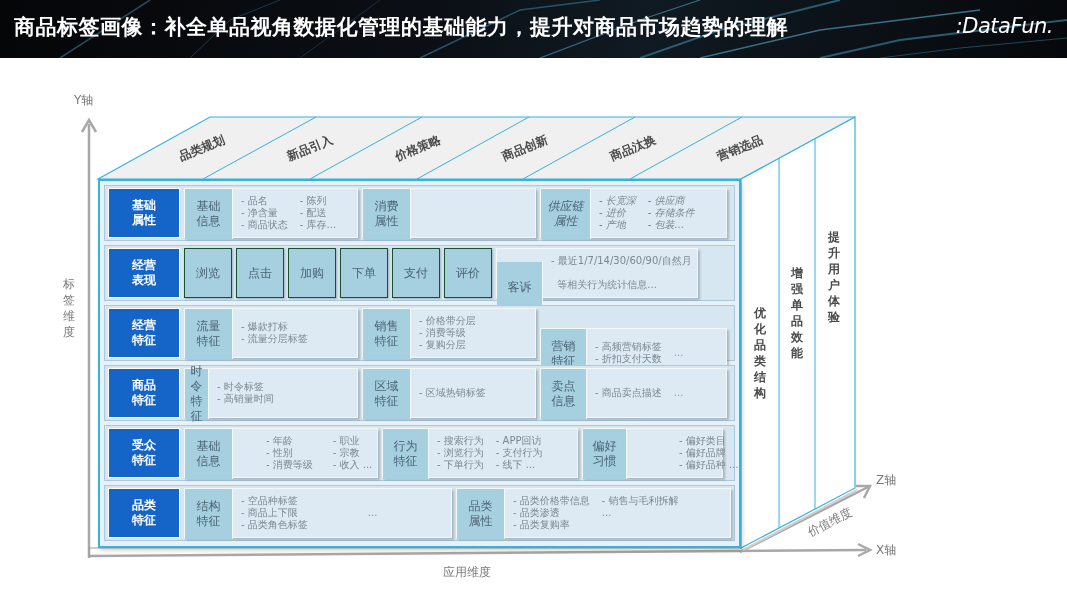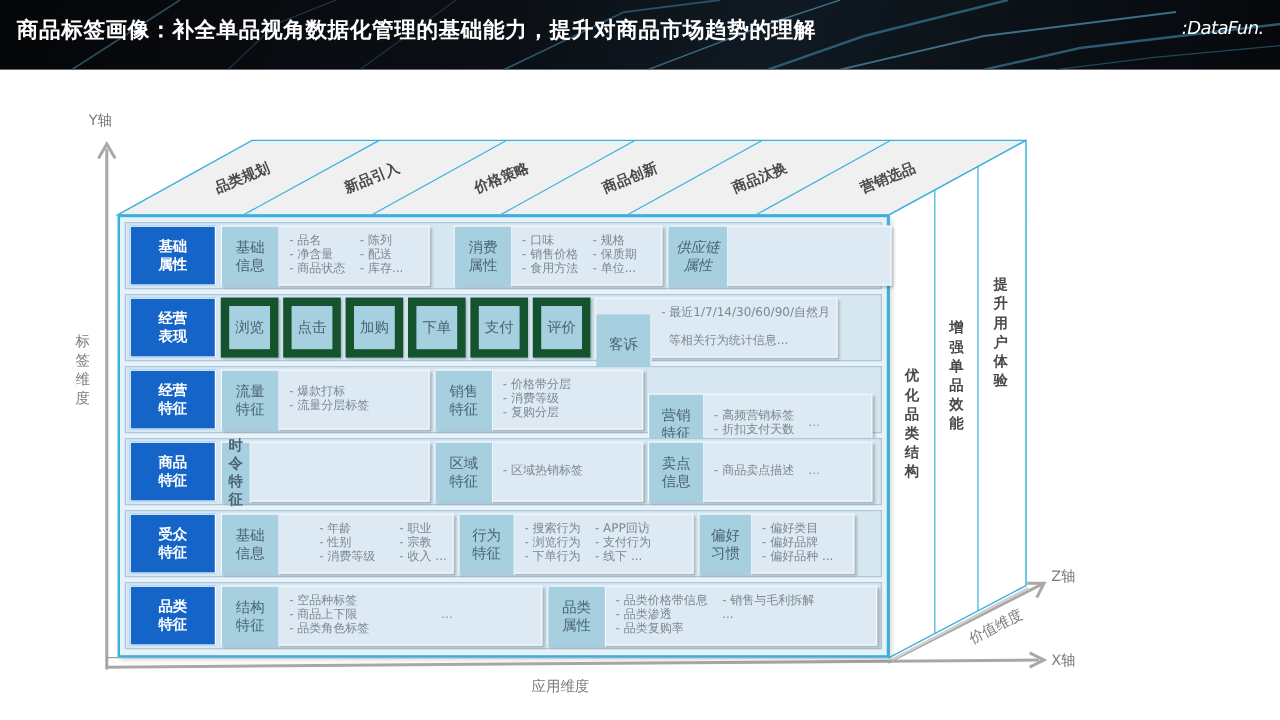"商品标签画像：补全单品视角数据化管理的基础能力，提升对商品市场趋势的理解" .banner .title { font-size: 18px -> 21px }
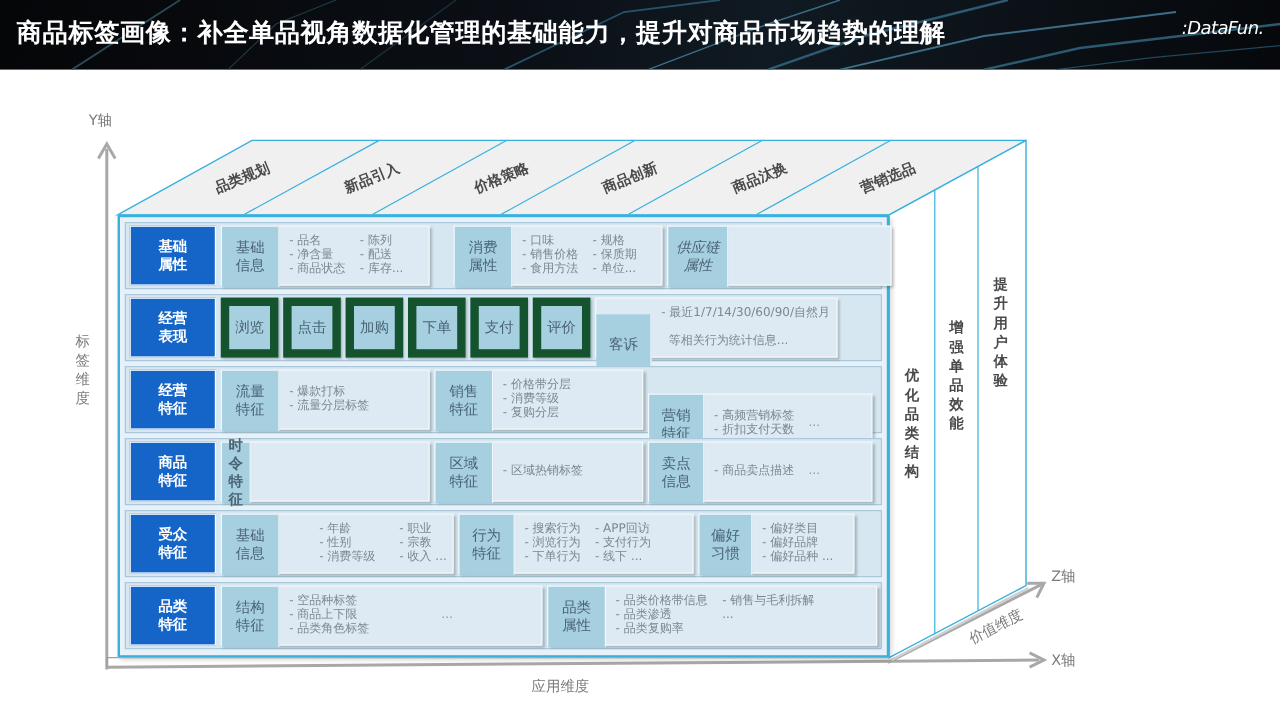":DataFun." .banner .logo { font-size: 15px -> 21px }
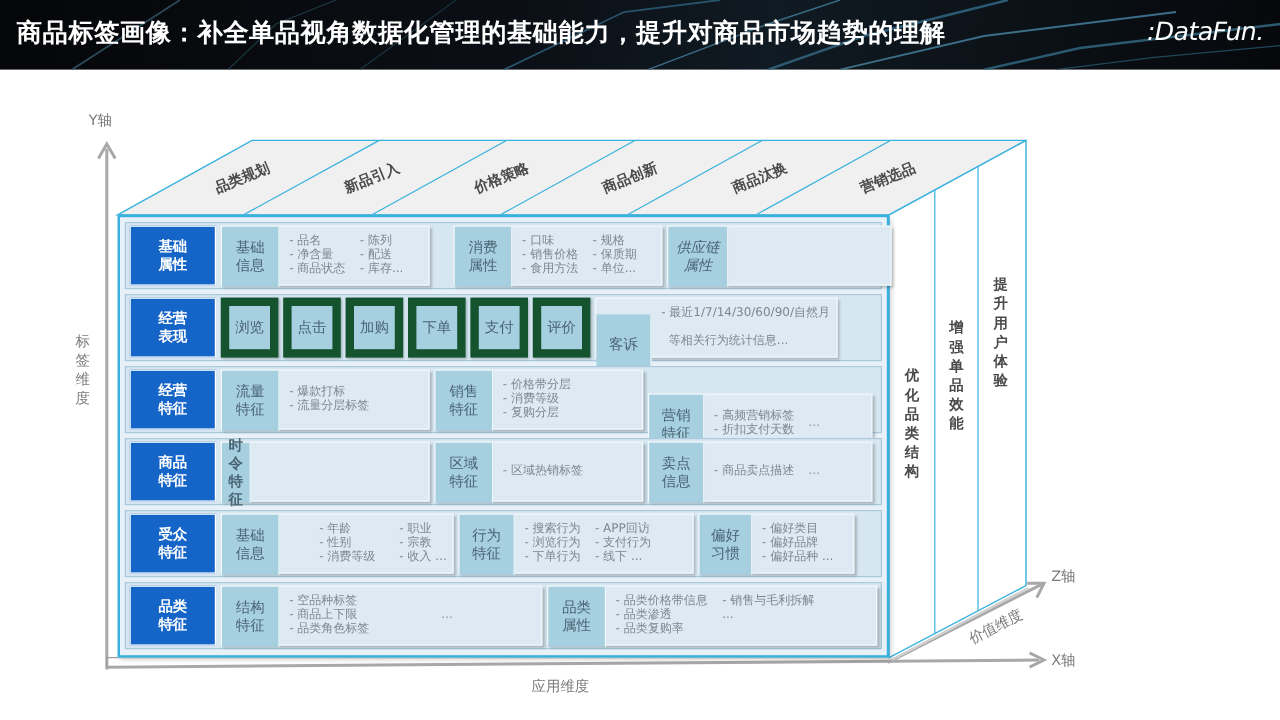"消费" div.group { margin-left: 16px -> none }
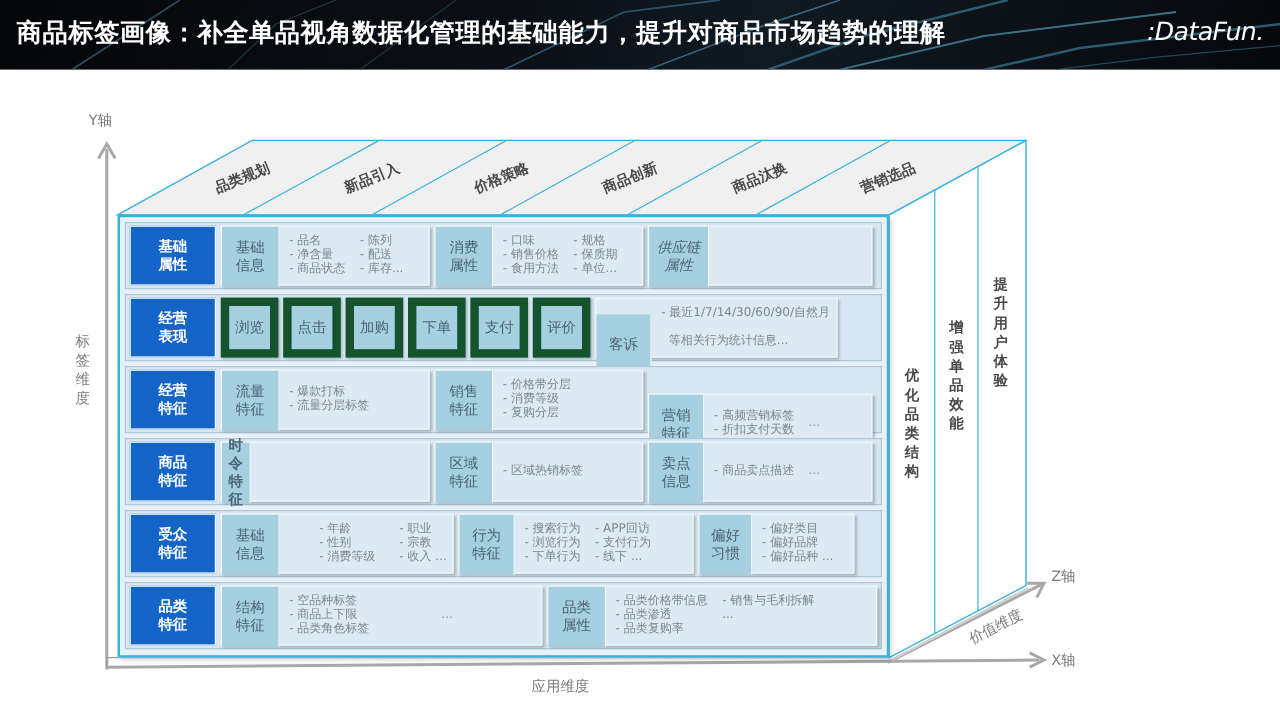"- 口味" div.details { html: <div> <div> <span>- 口味</span> <span>- 销售价格</span> <span>- 食用方法</span> </div> <div> <span>- 规格</span> <span>- 保质期</span> <span>- 单位...</span> </div> </div> -> none }
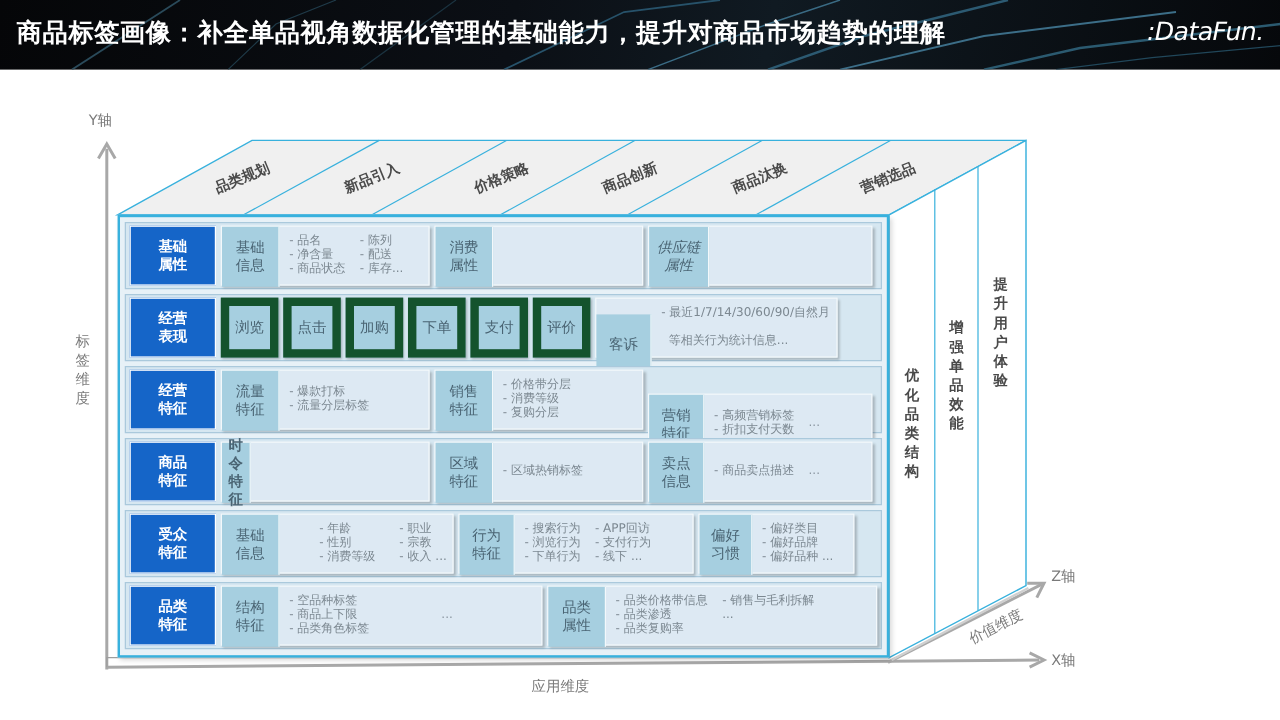"- 长宽深" div.details { html: none -> <div> <div> <span>- 长宽深</span> <span>- 进价</span> <span>- 产地</span> </div> <div> <span>- 供应商</span> <span>- 存储条件</span> <span>- 包装...</span> </div> </div> }
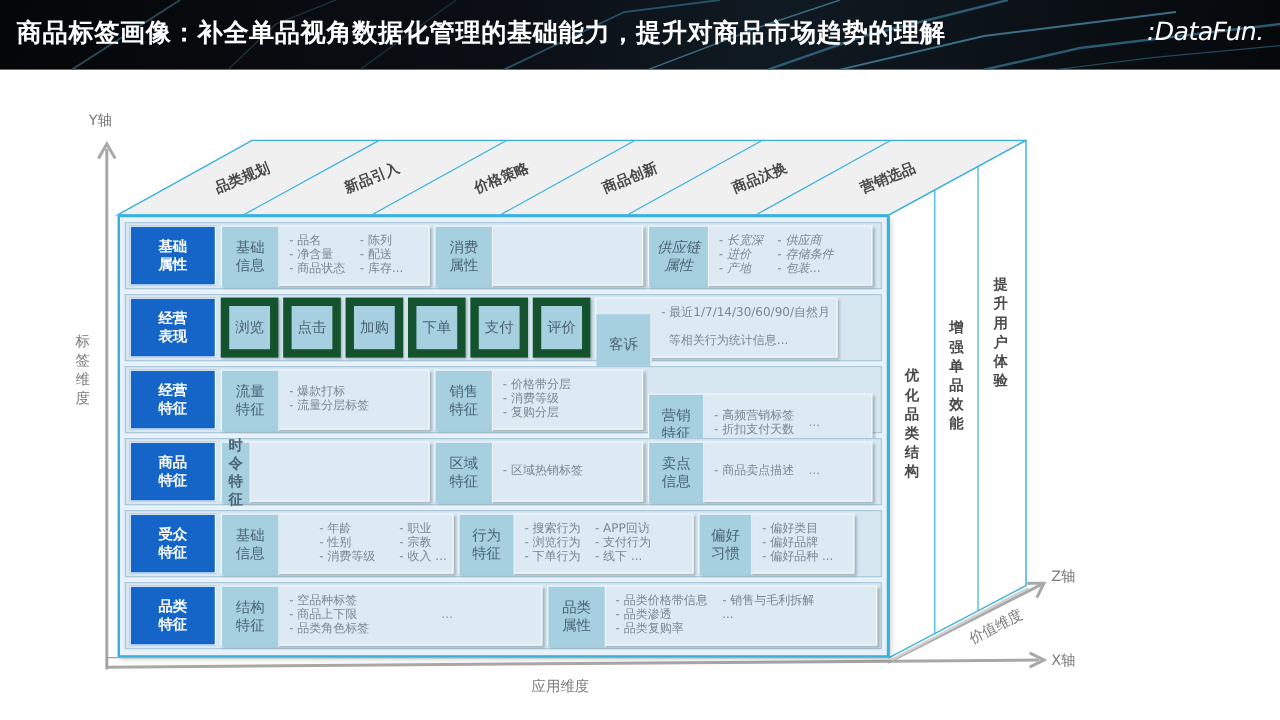"浏览" .cat { border: 7px solid #14532d -> 1px solid #14532d }
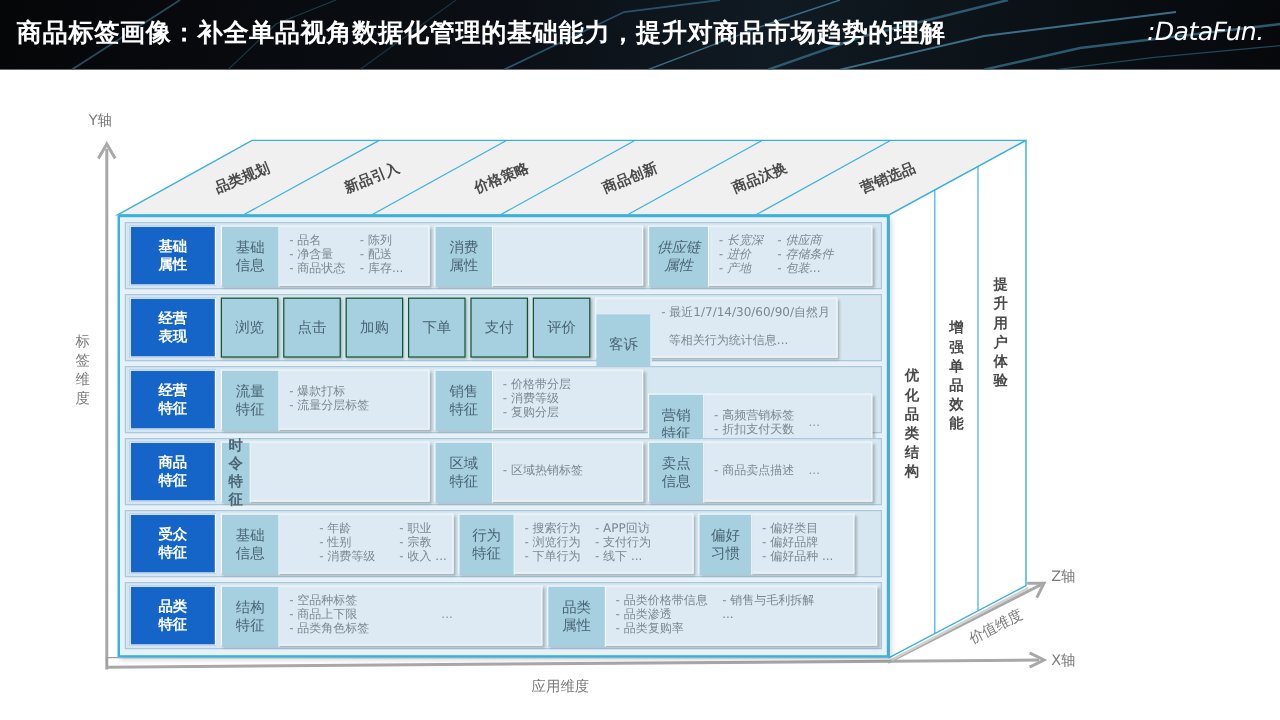"时令" div.cat { font-weight: bold -> none }
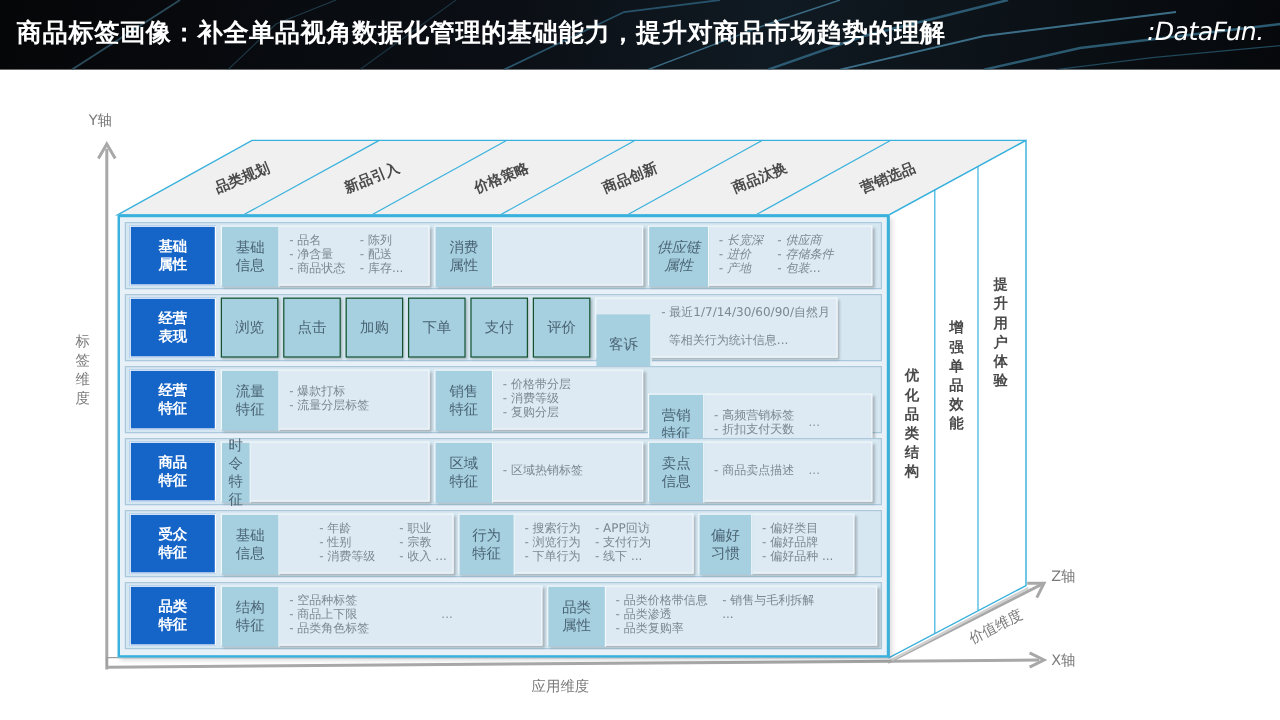"- 时令标签" div.details { html: none -> <div> <div> <span>- 时令标签</span> <span>- 高销量时间</span> </div> </div> }
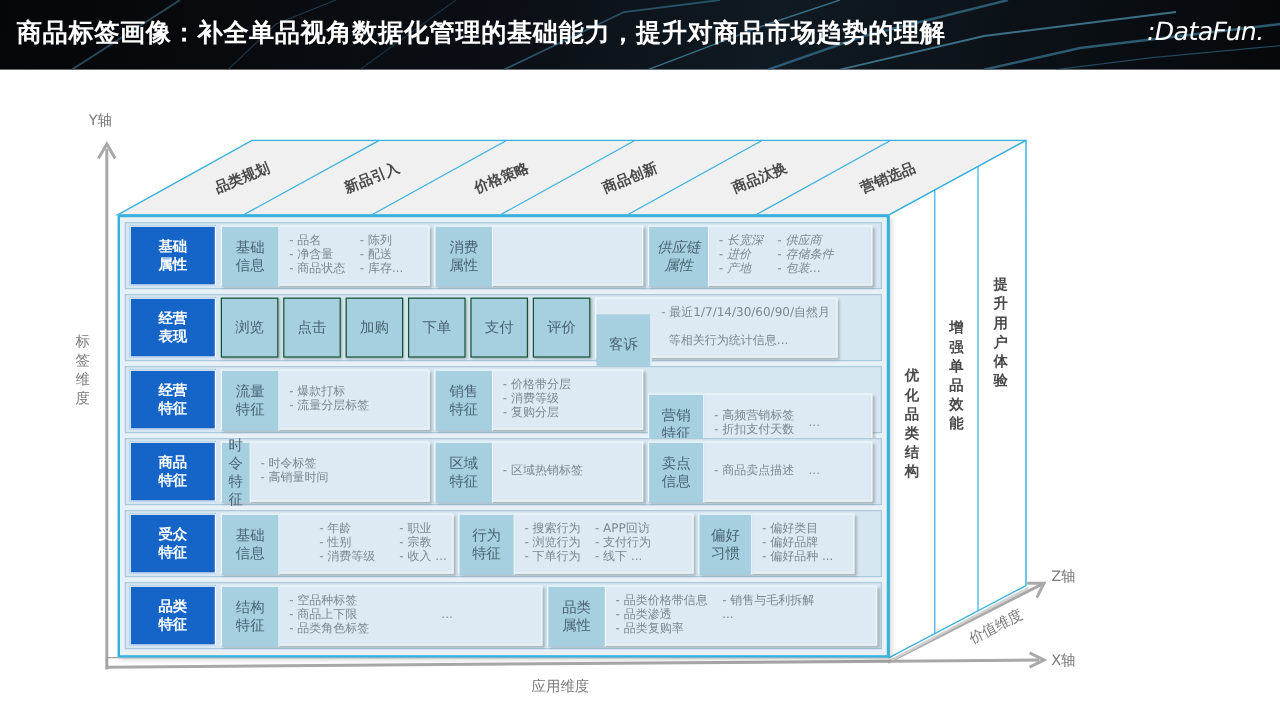"偏好" div.group { gap: none -> 44px; width: 130px -> 141px }
